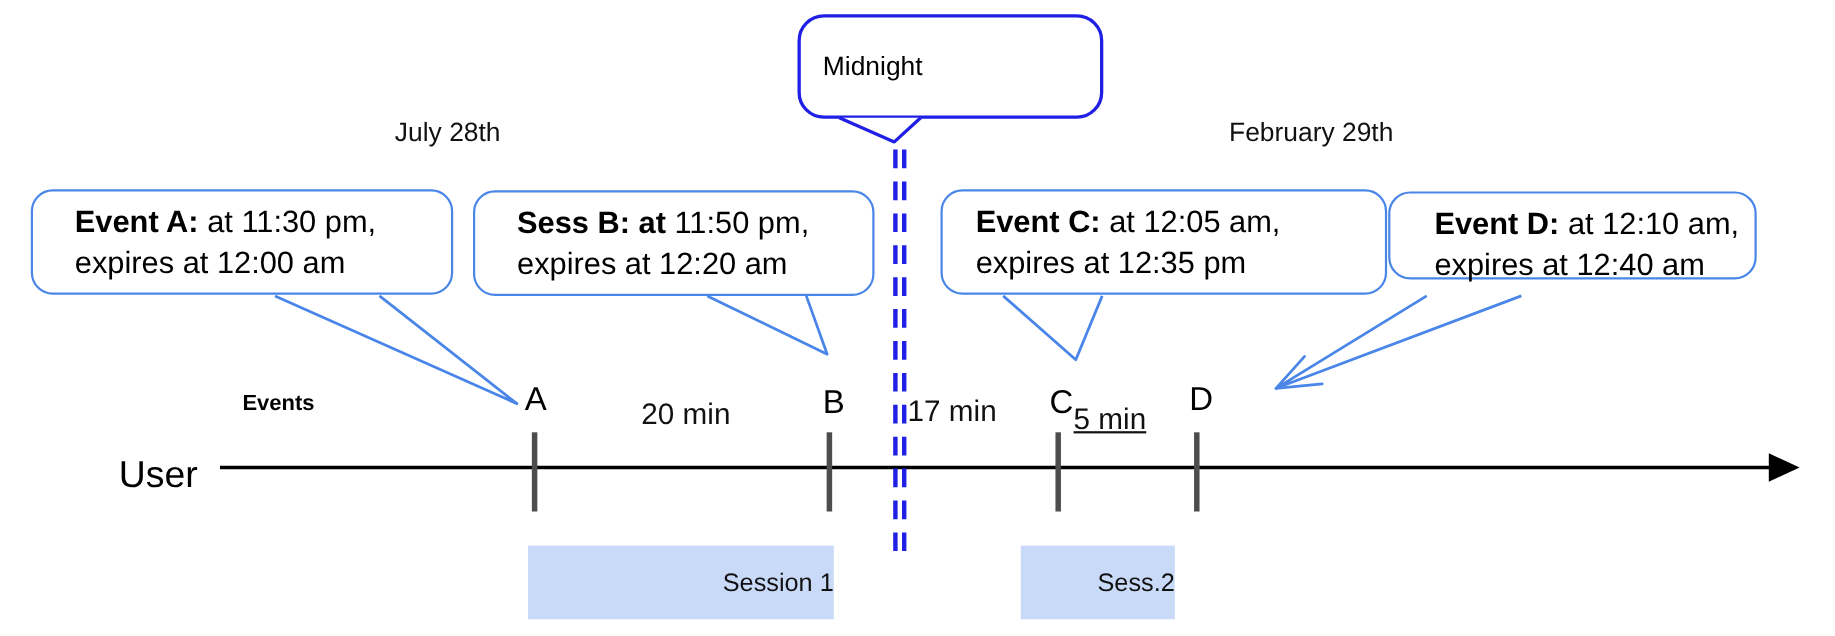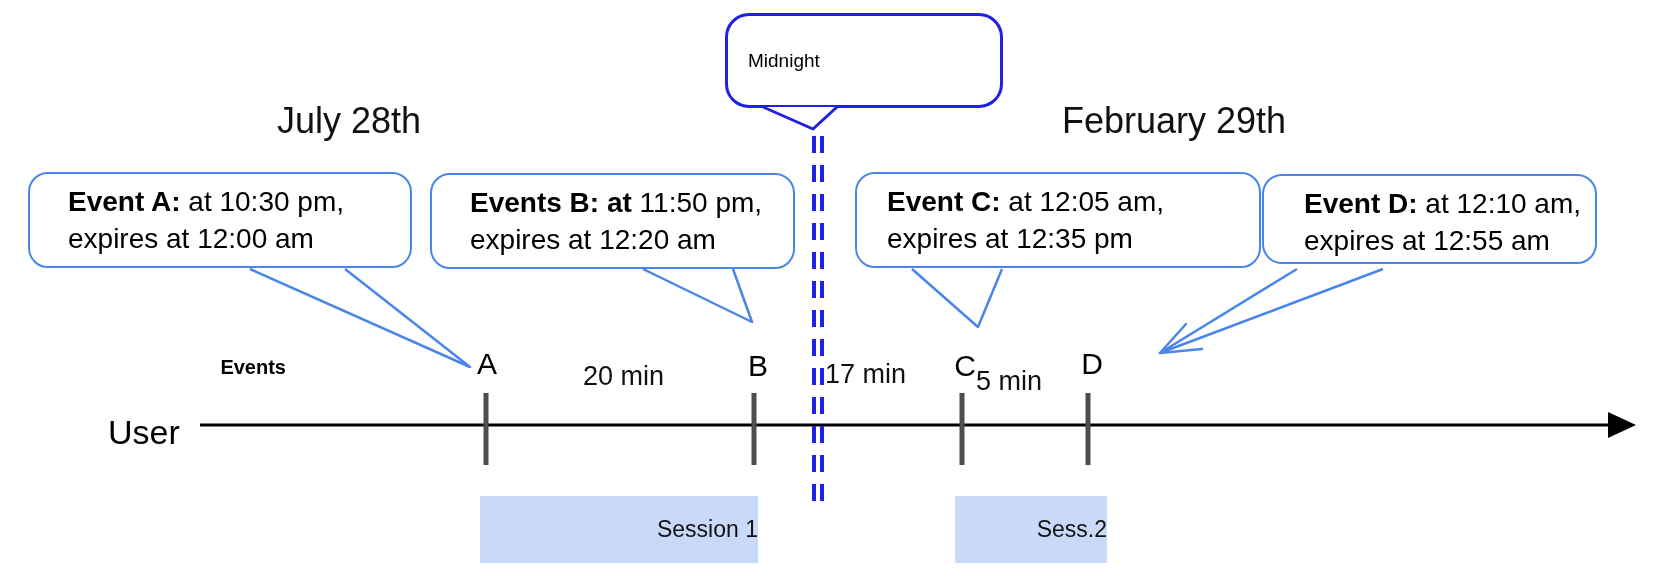"Midnight" .midnight { font-size: 19px -> 24px }
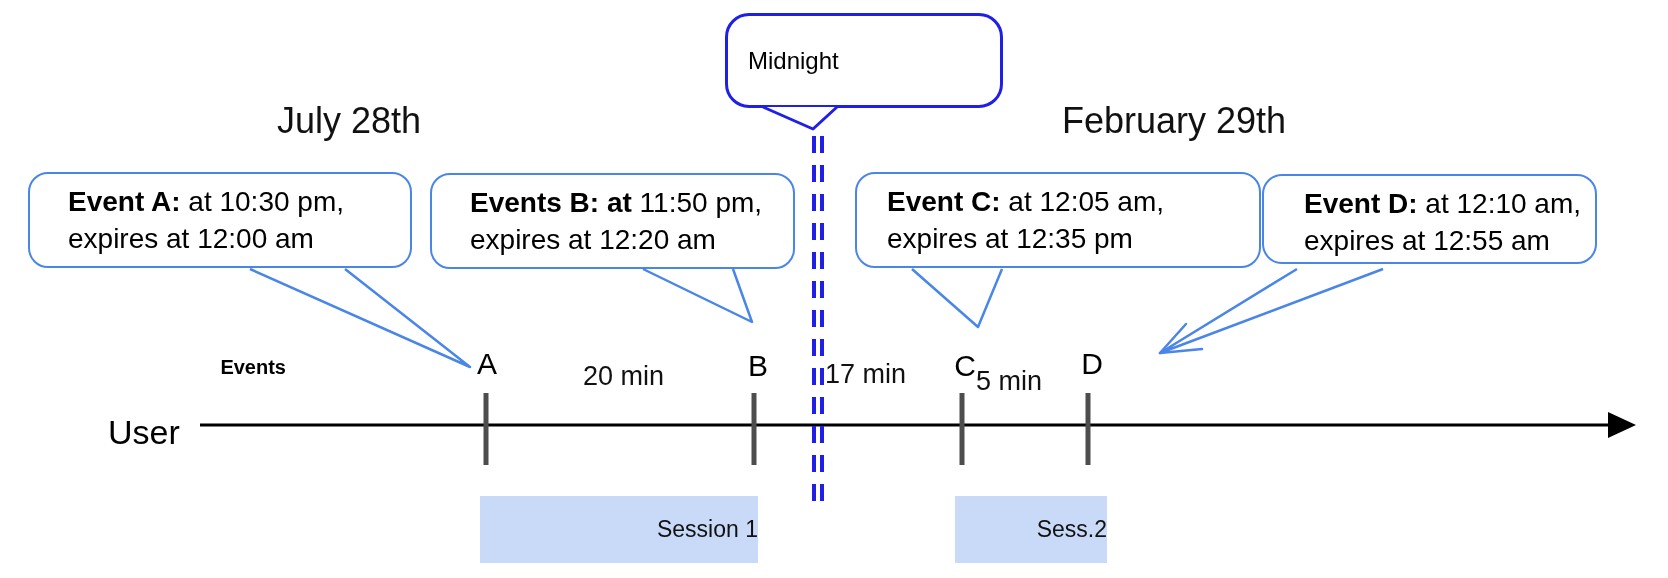"July 28th" .date-label { font-size: 36px -> 24px; text-align: left -> center }
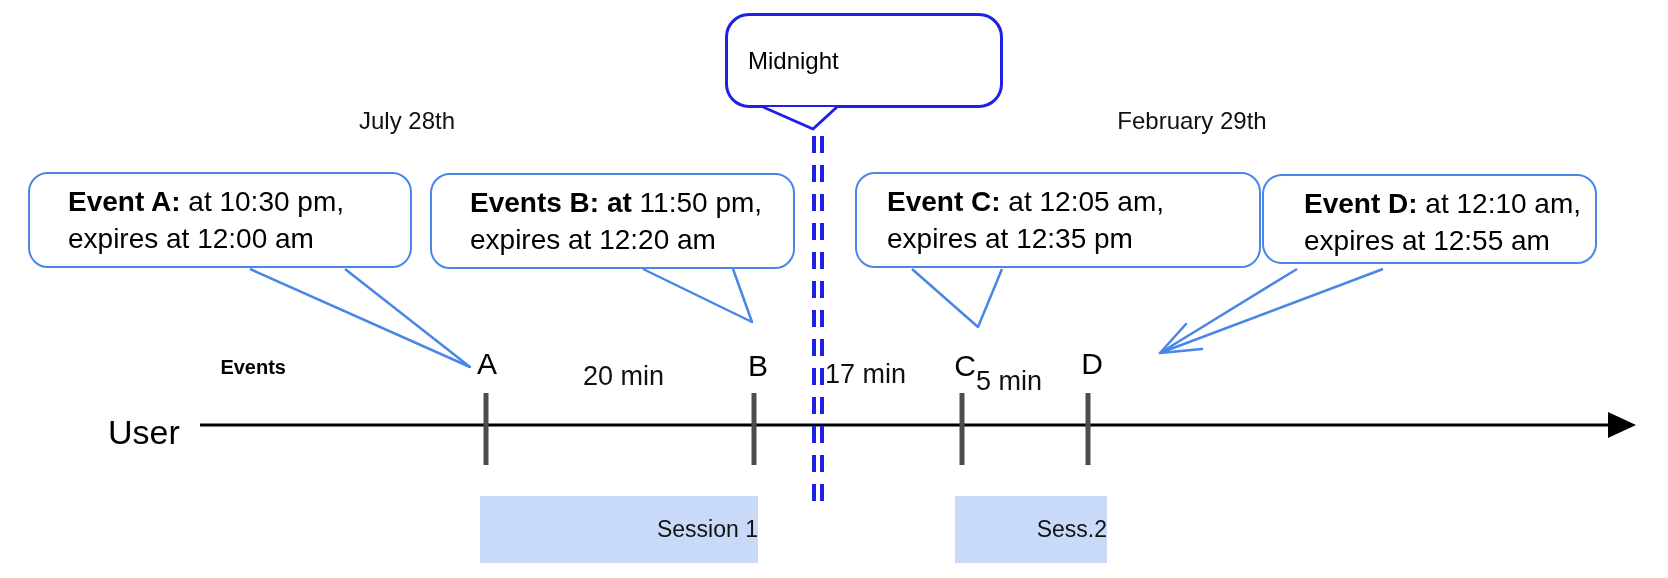"at 10:30 pm," span { text: 10:30 -> 11:30 }
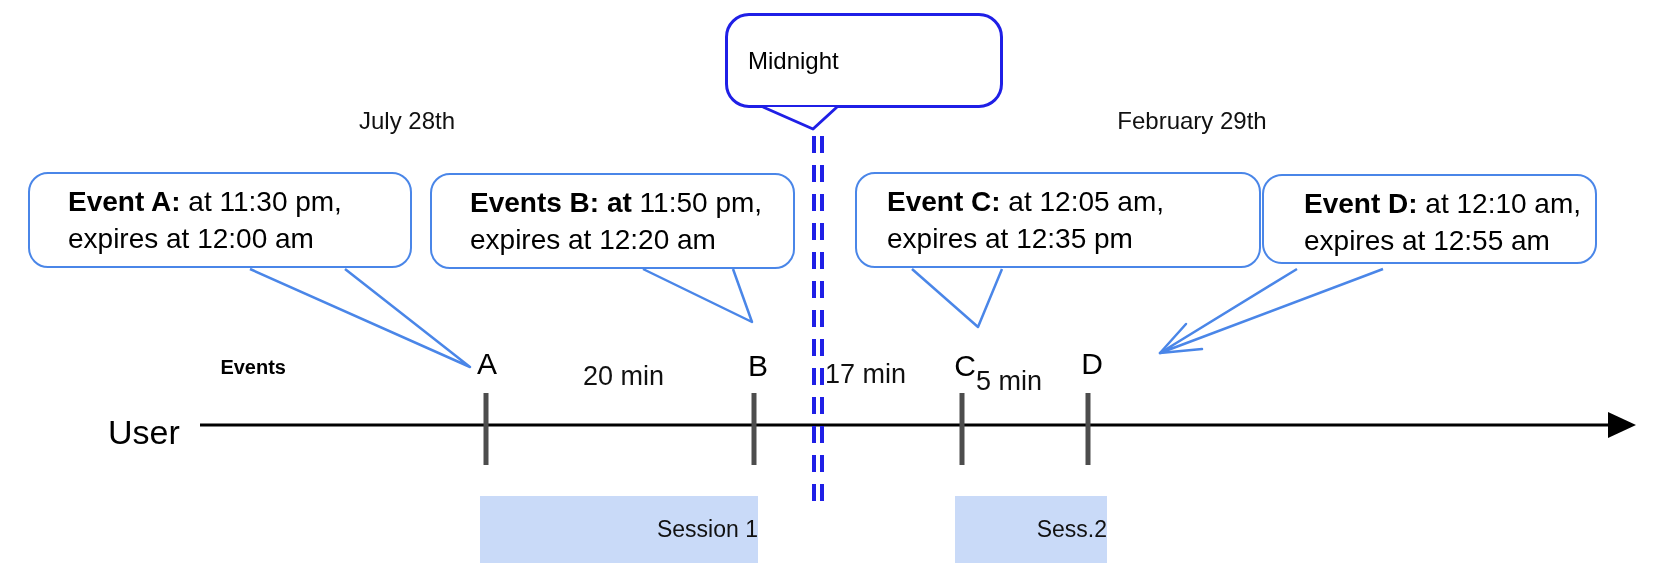"Events B: at" b { text: Events -> Sess }
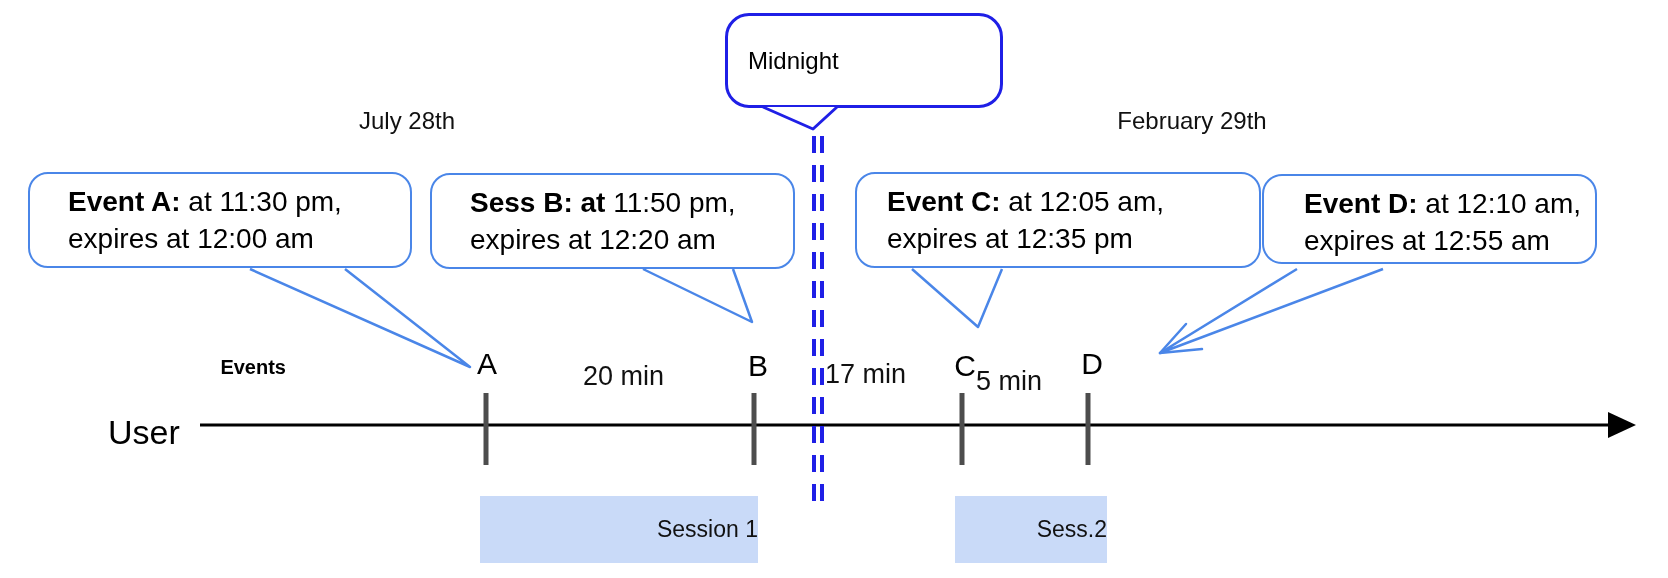"Event D: at 12:10 am," div.abs { height: 90px -> 80px }
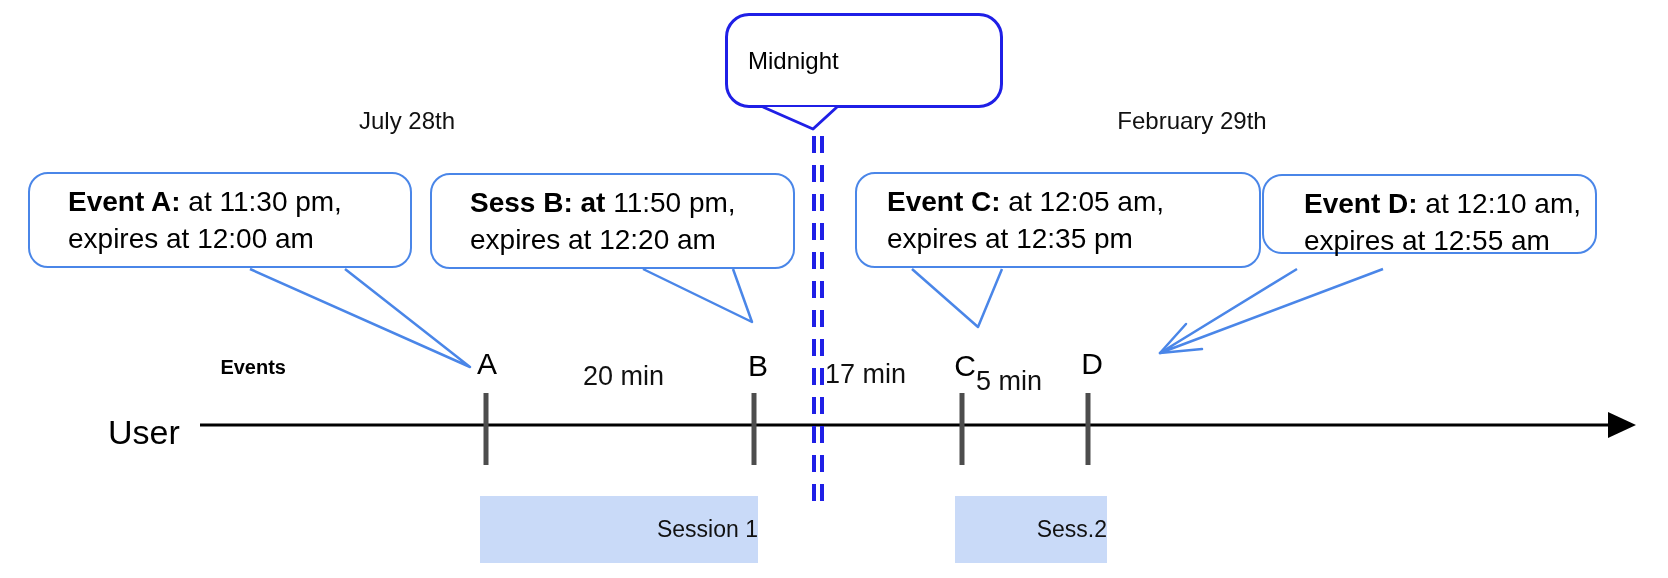"expires at 12:55 am" div { text: 12:55 -> 12:40 }
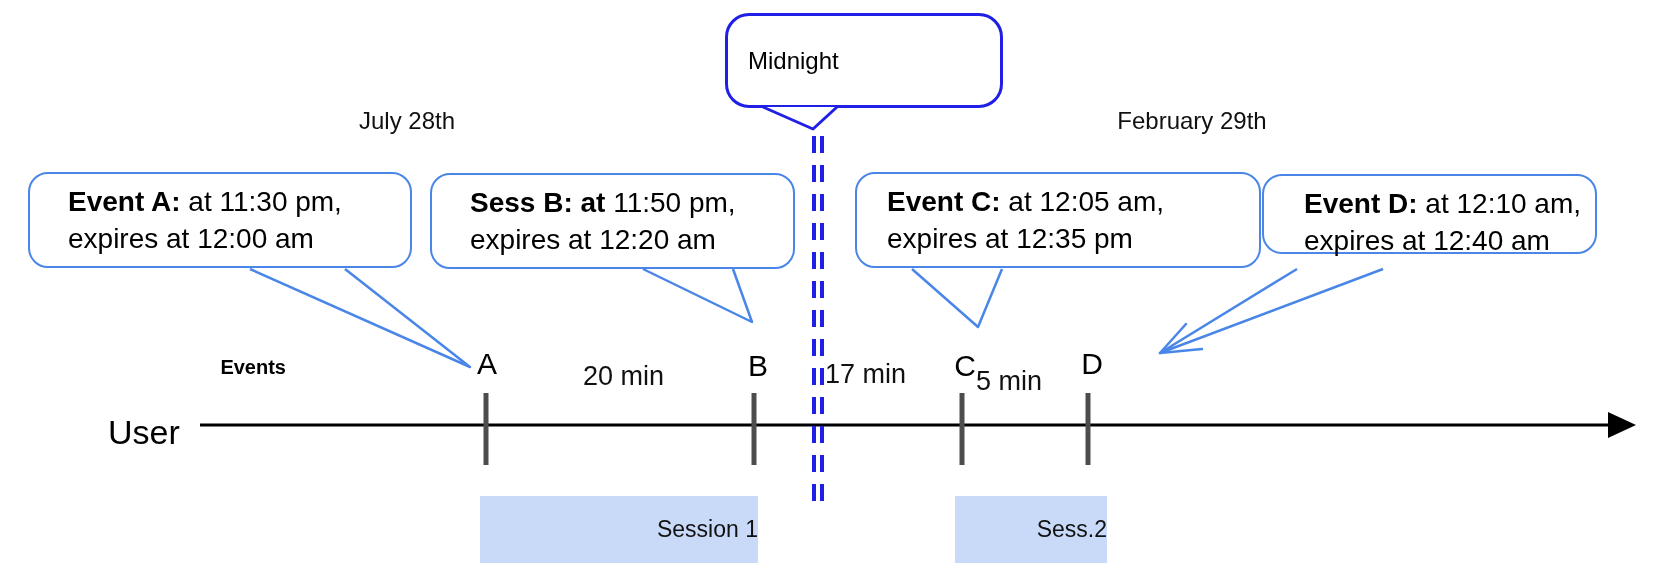"5 min" div.abs { text-decoration: none -> underline }
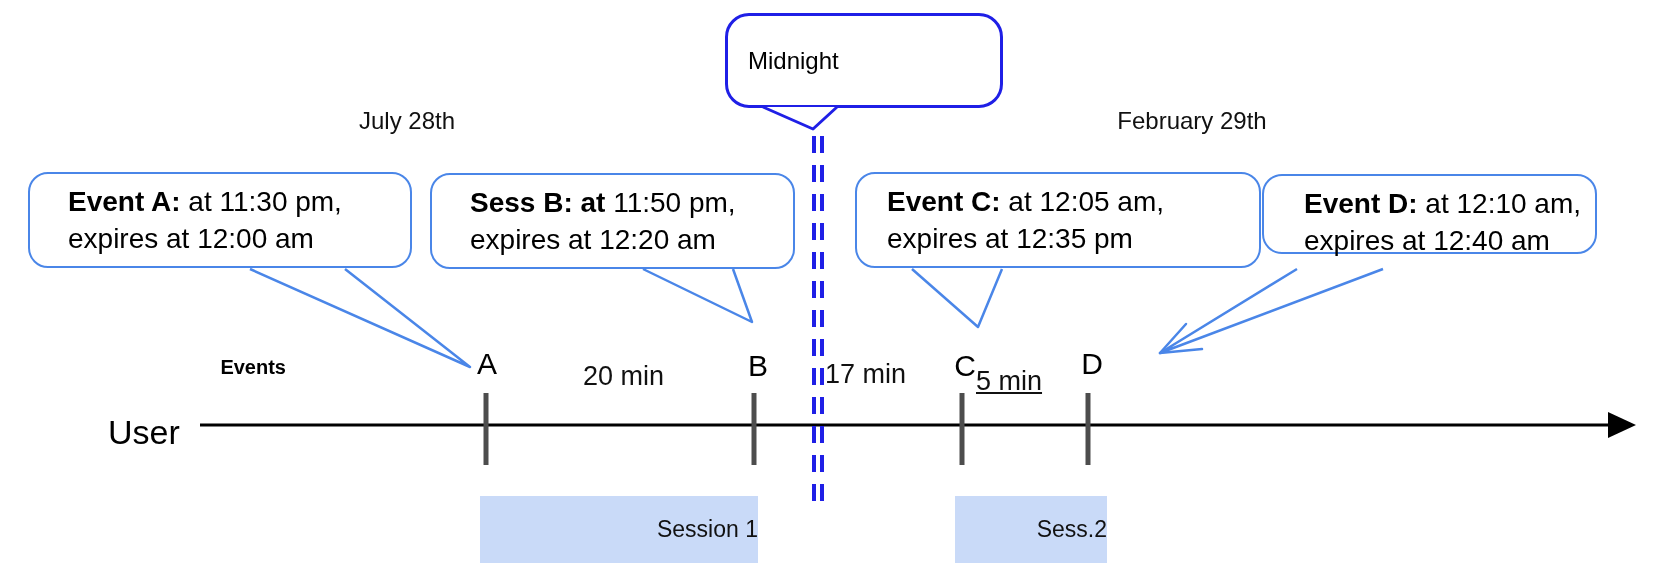"Sess.2" div.abs { left: 955px -> 928px; width: 152px -> 140px }
